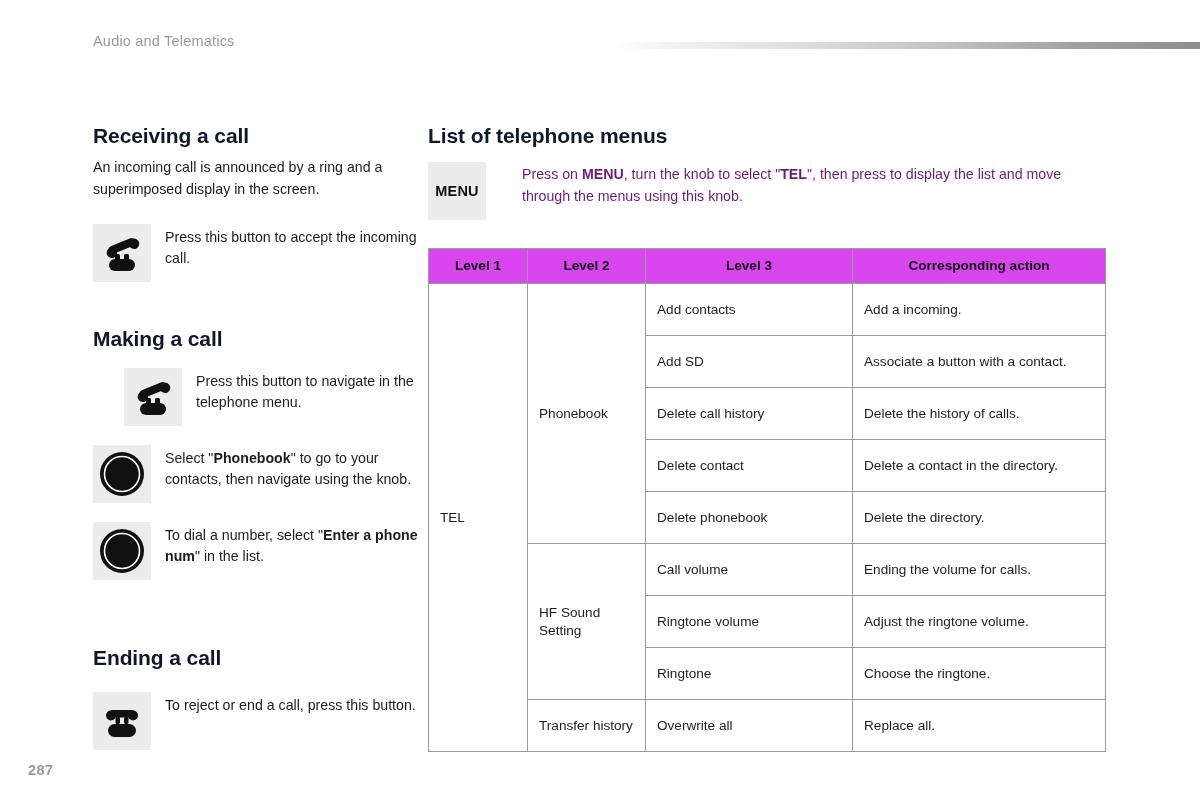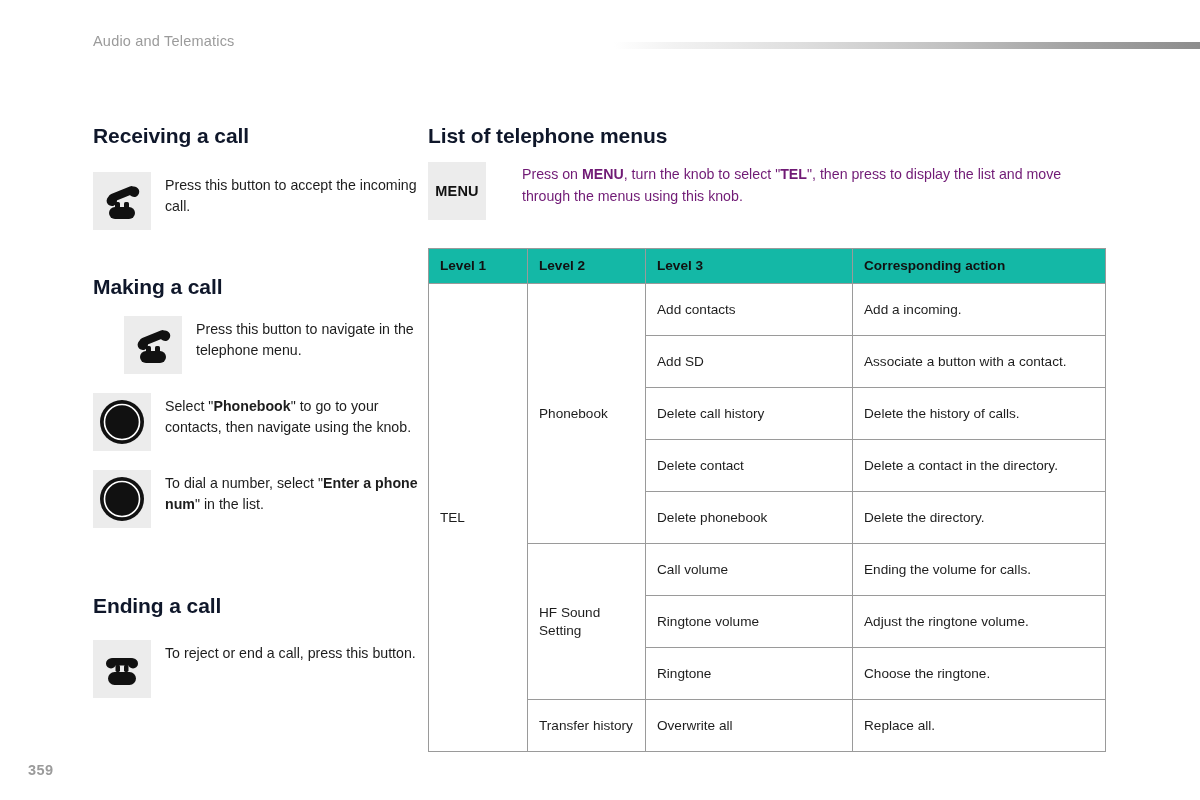"An incoming call is announced" p.body-text { html: none -> <p>An incoming call is announced by a ring and a superimposed display in the screen.</p> }
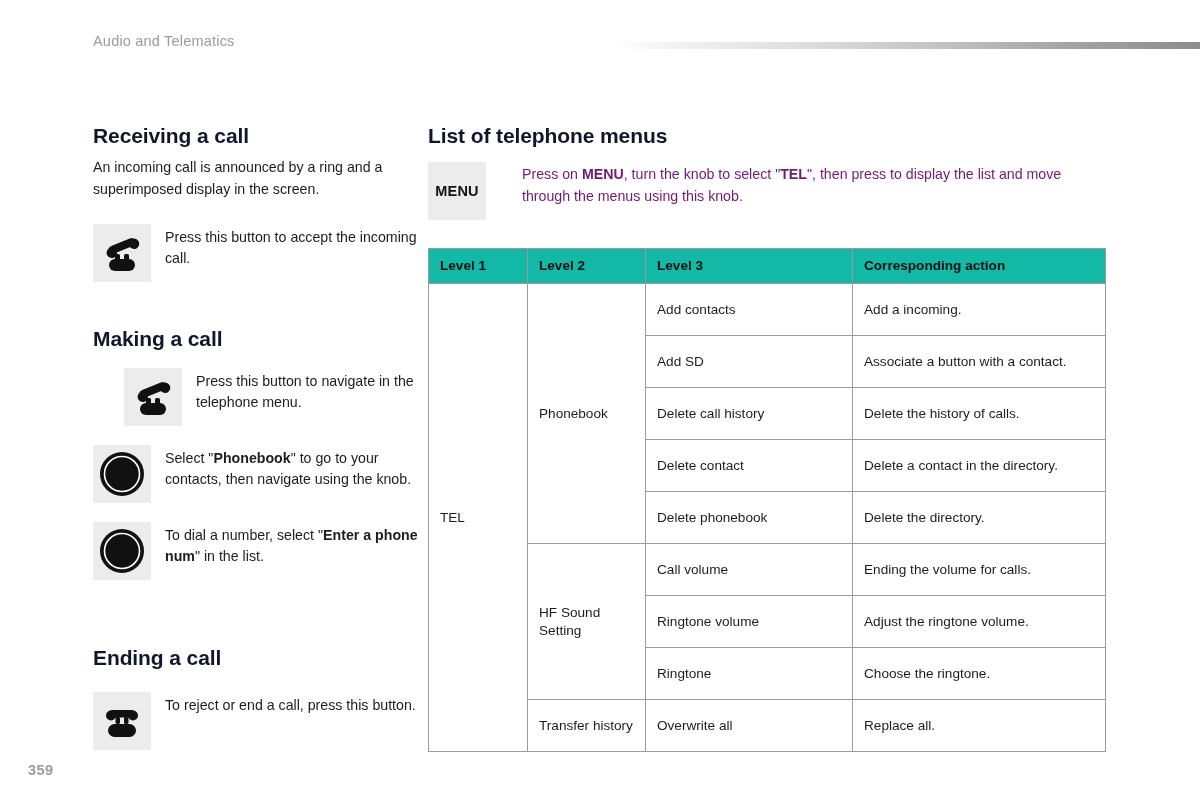"Level 1" #menus-table thead th { background: #14b8a6 -> #d946ef; text-align: none -> center }
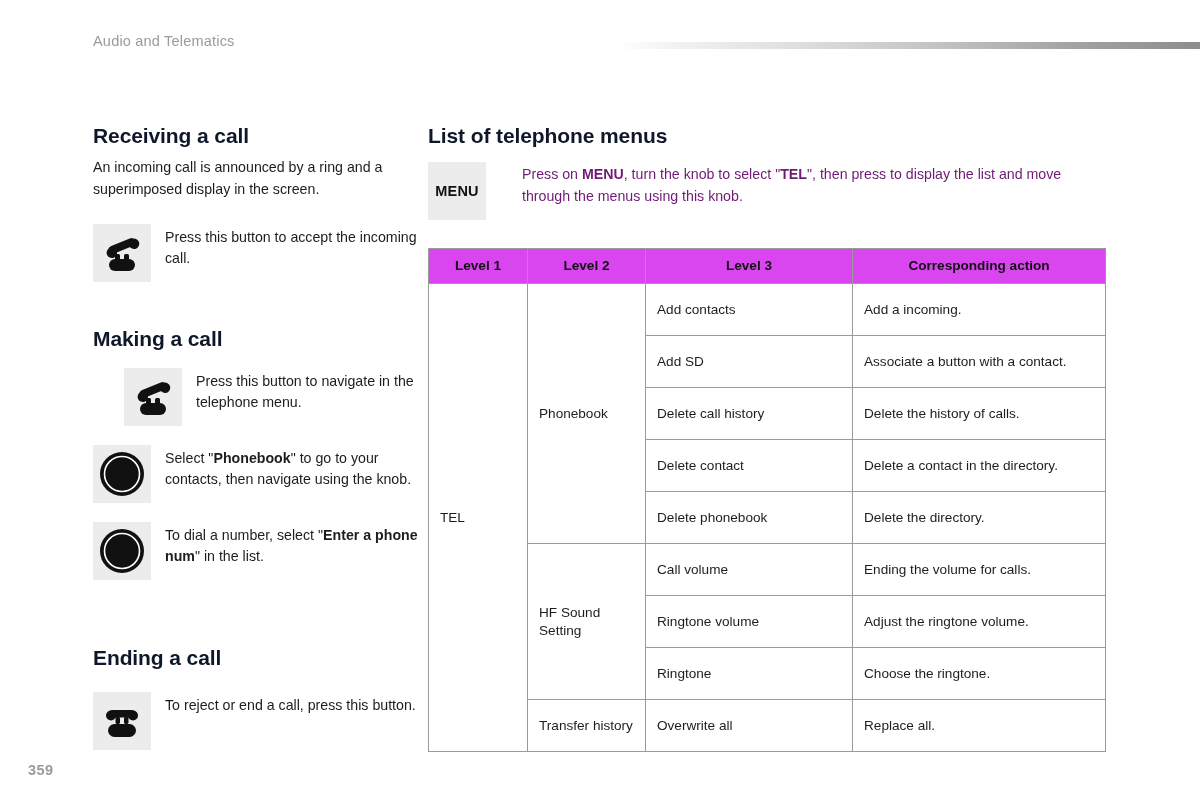"359" div { text: 359 -> 287 }
